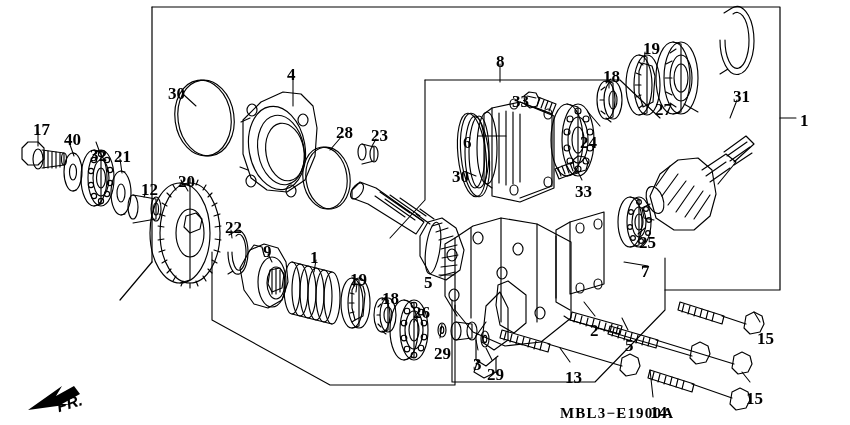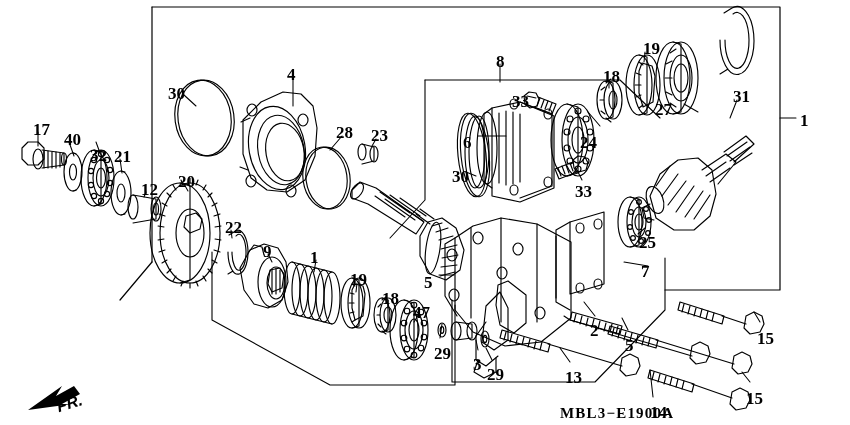"47" div.lbl { text: 47 -> 26 }
